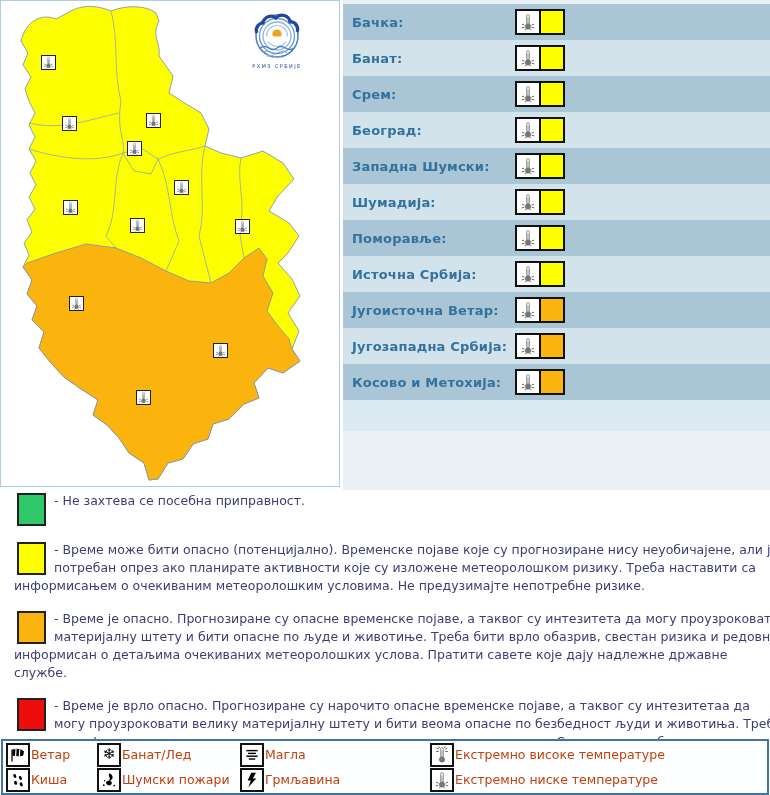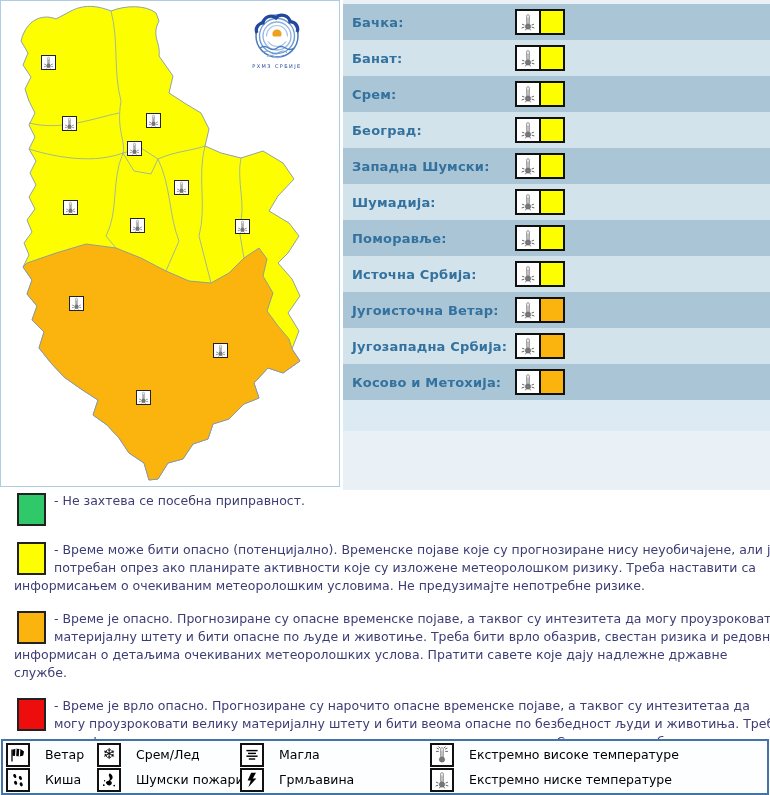"Ветар" .phenom-label { color: #000000 -> #c2410c; margin-left: 15px -> 1px }
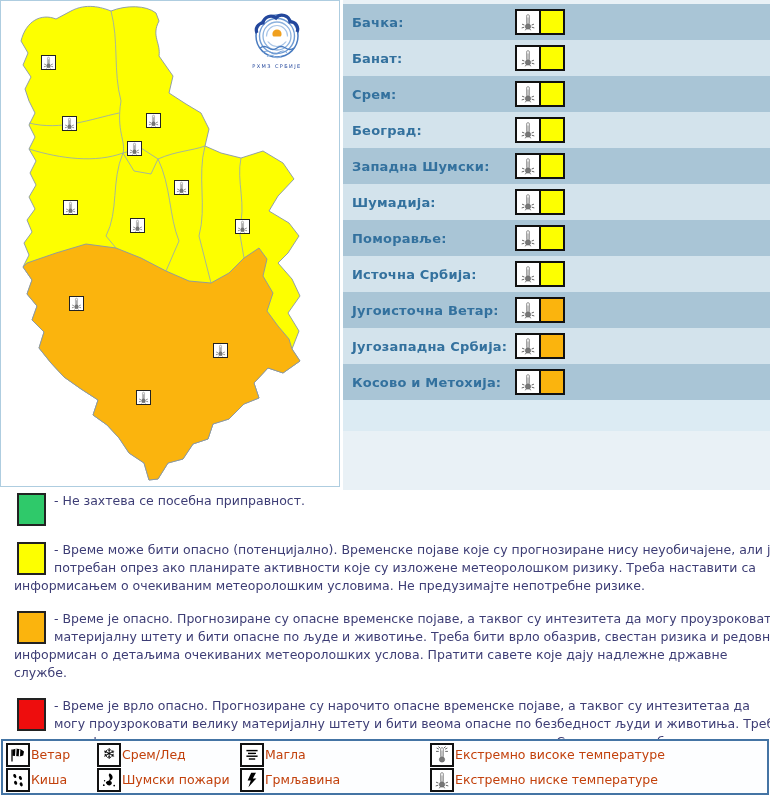"Срем/Лед" span.phenom-label { text: Срем/Лед -> Банат/Лед }
